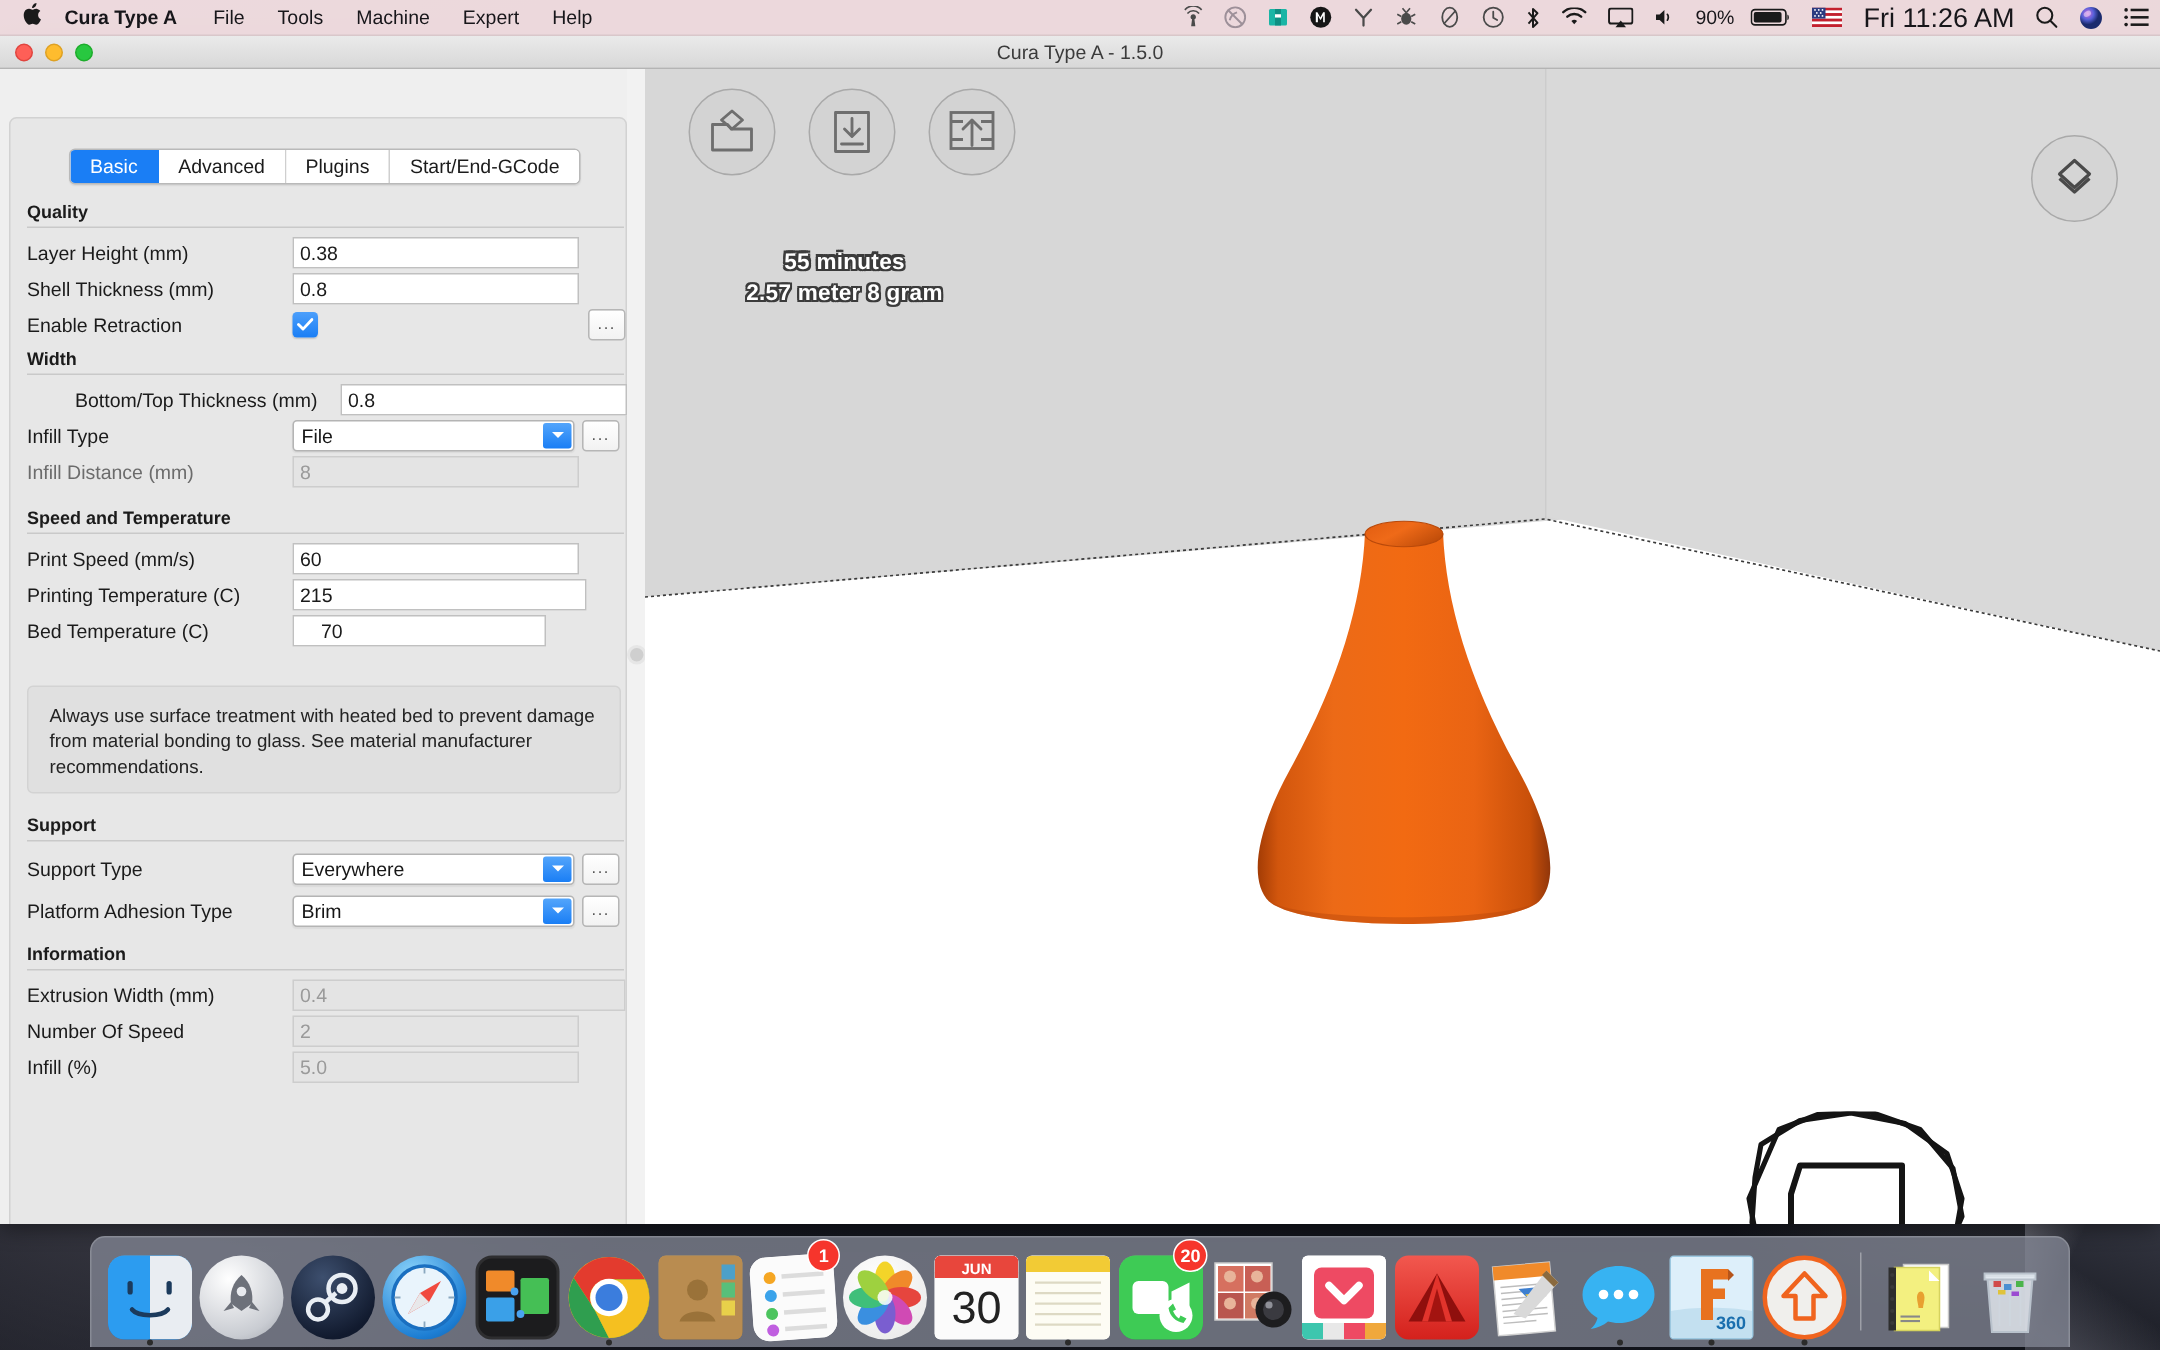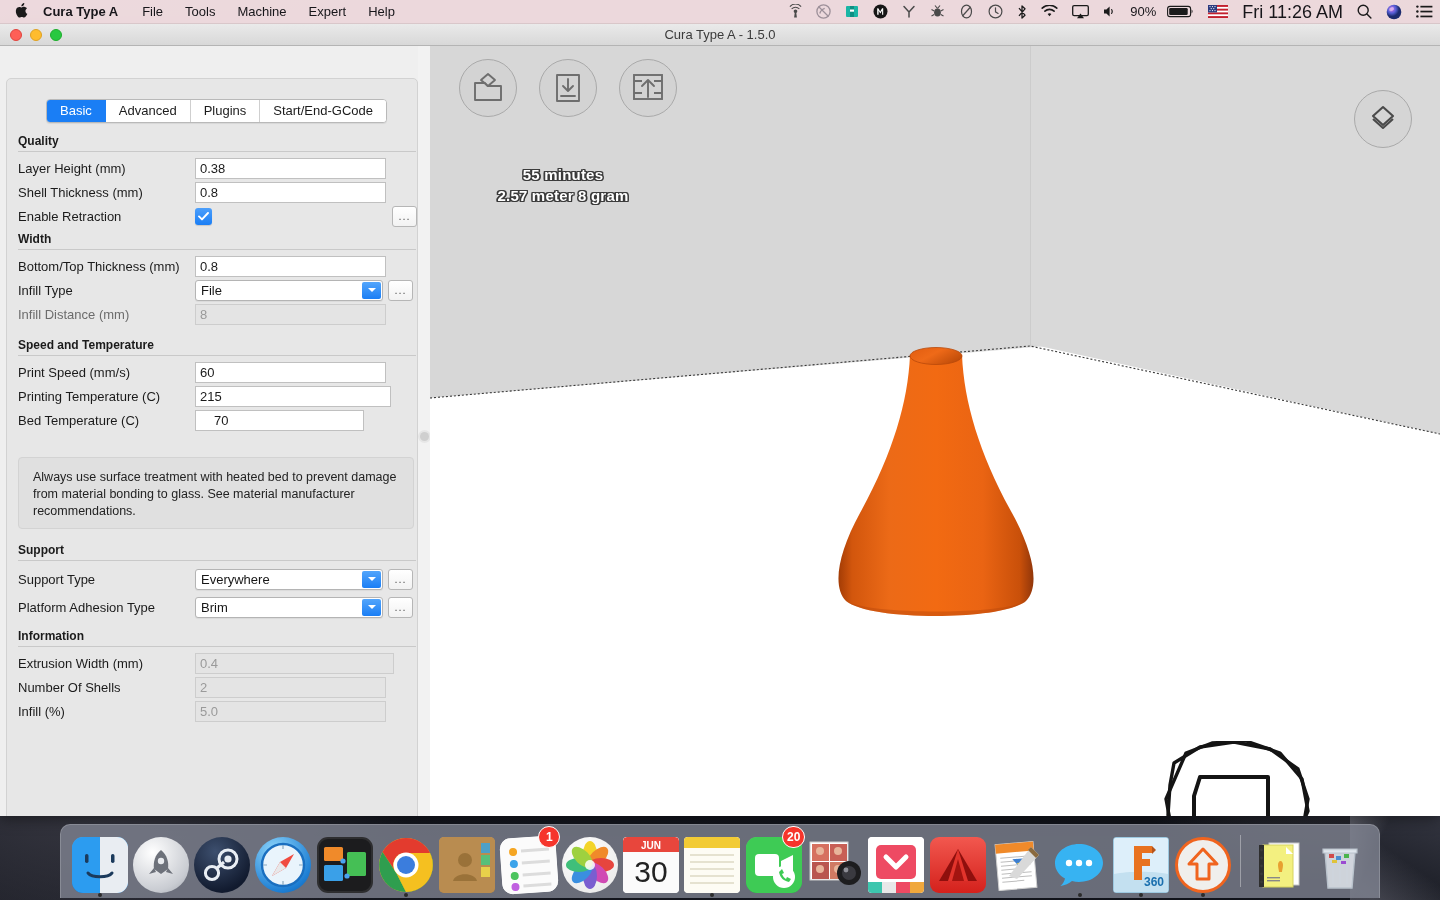"Bottom/Top Thickness (mm)" div.row-label { margin-left: none -> 32px }
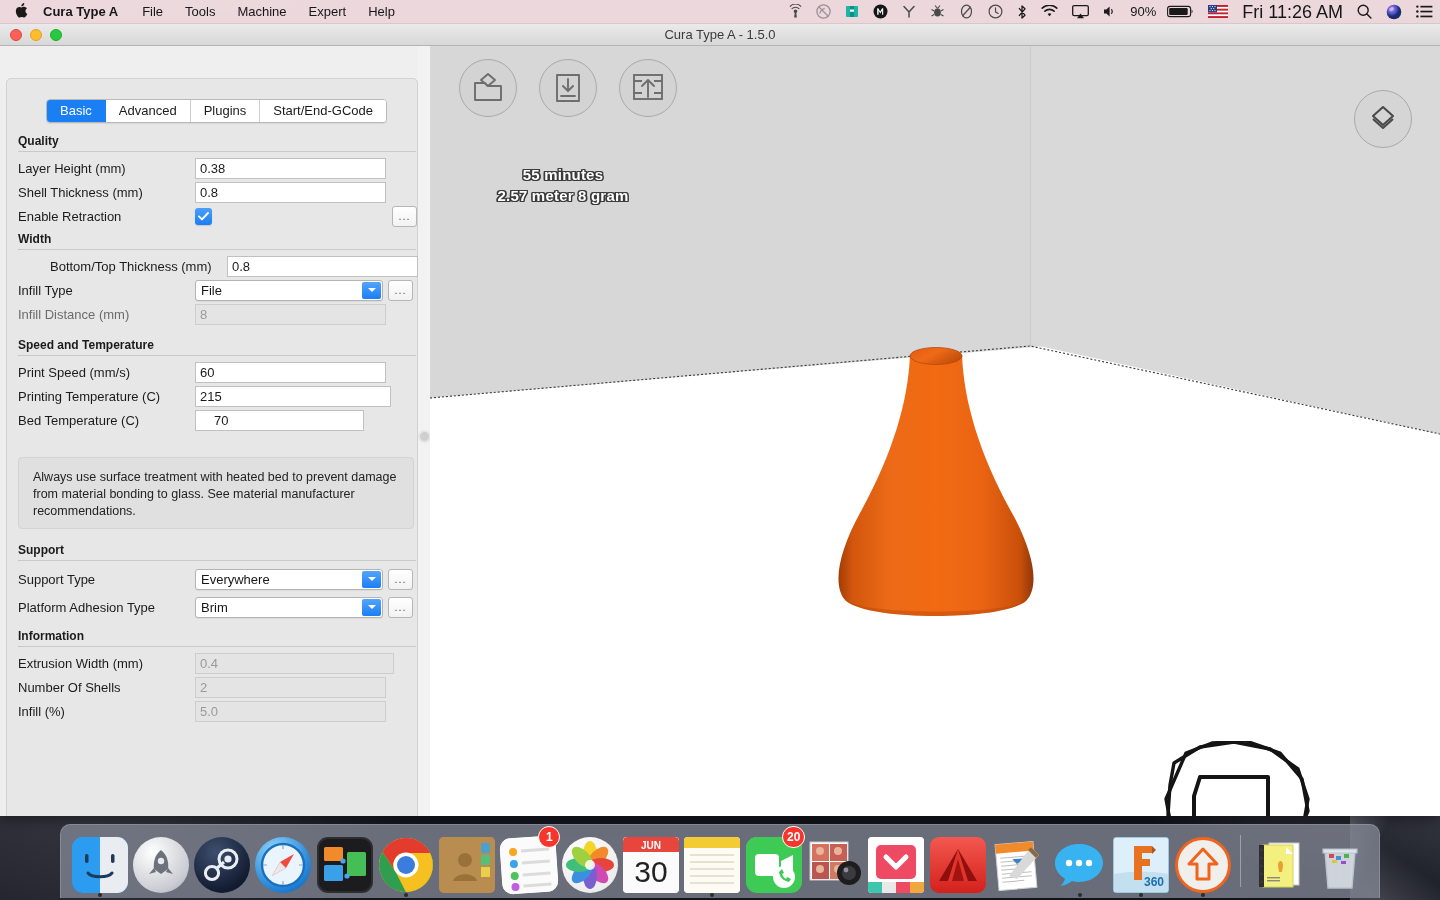"0.4" div.fld { width: 199px -> 222px }
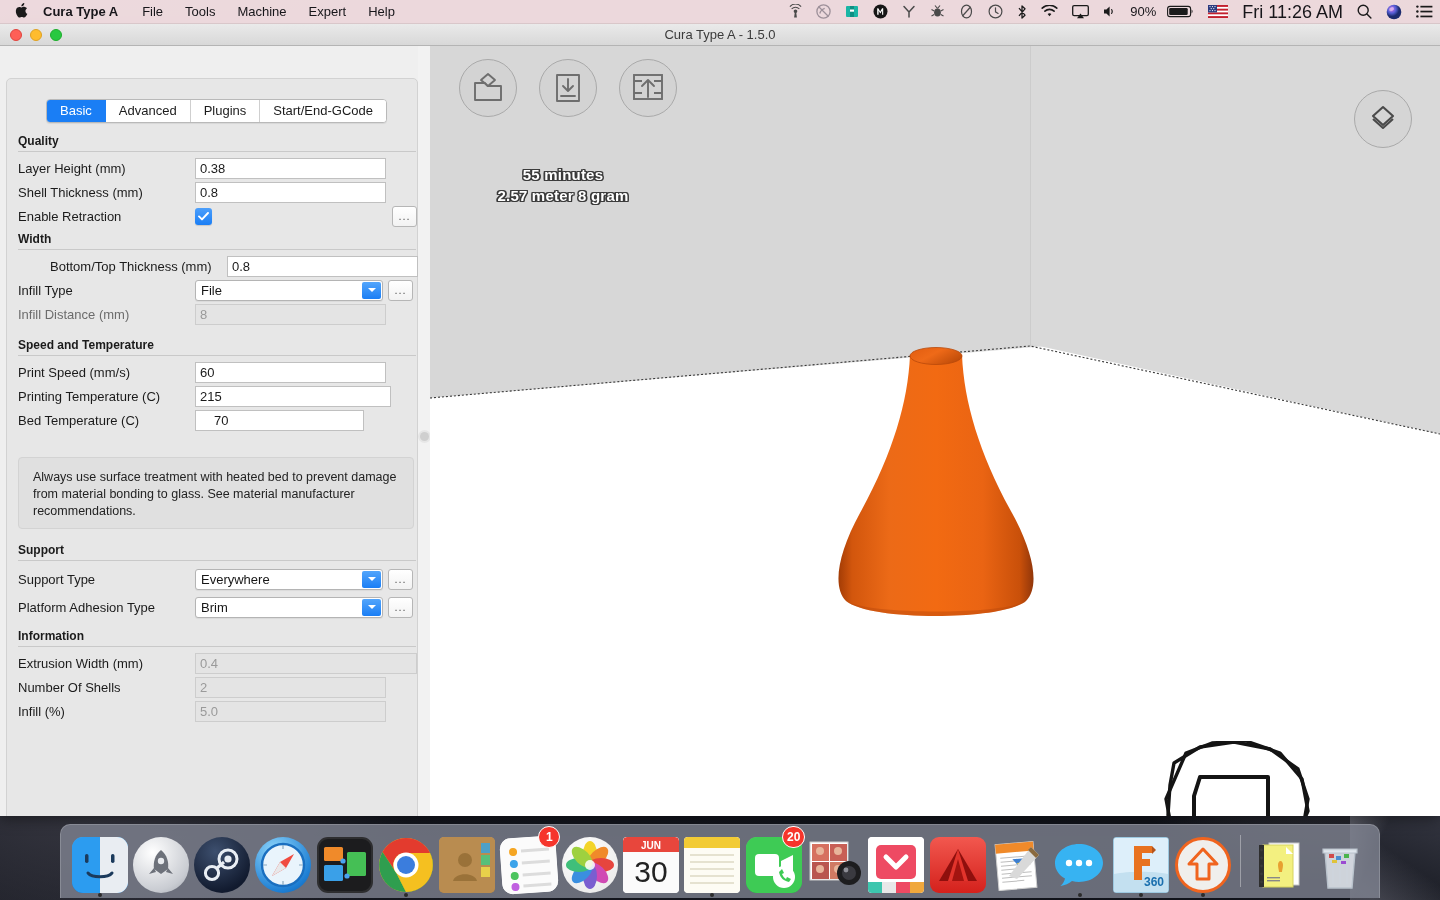"Number Of Shells" div.row-label { text: Shells -> Speed }
